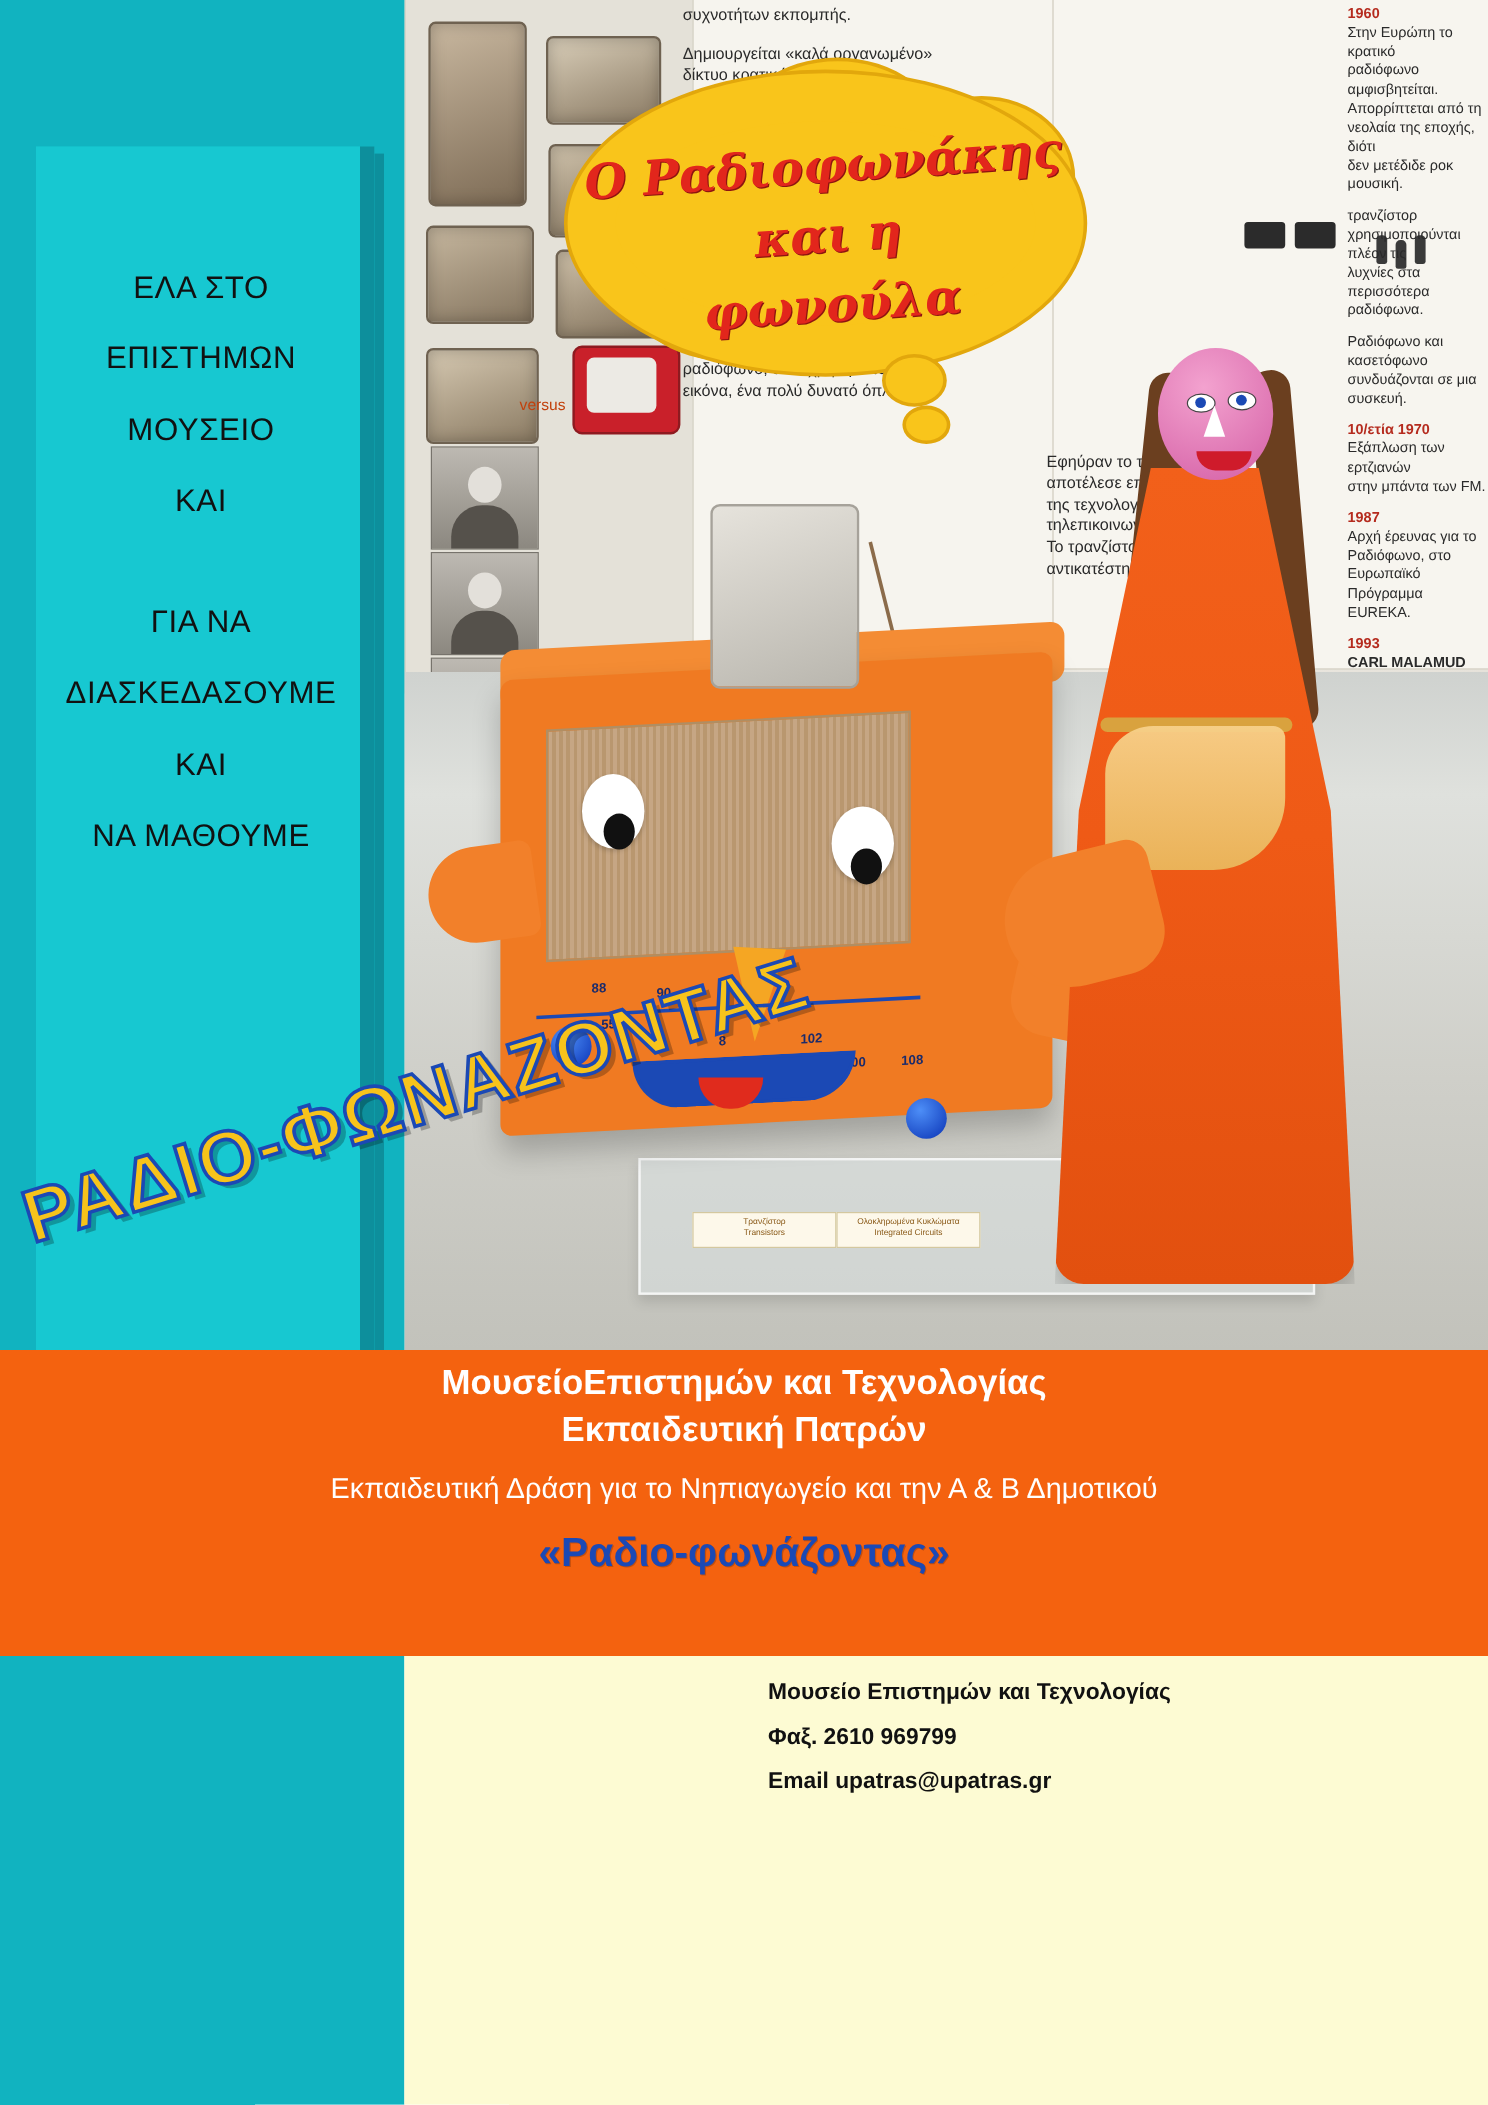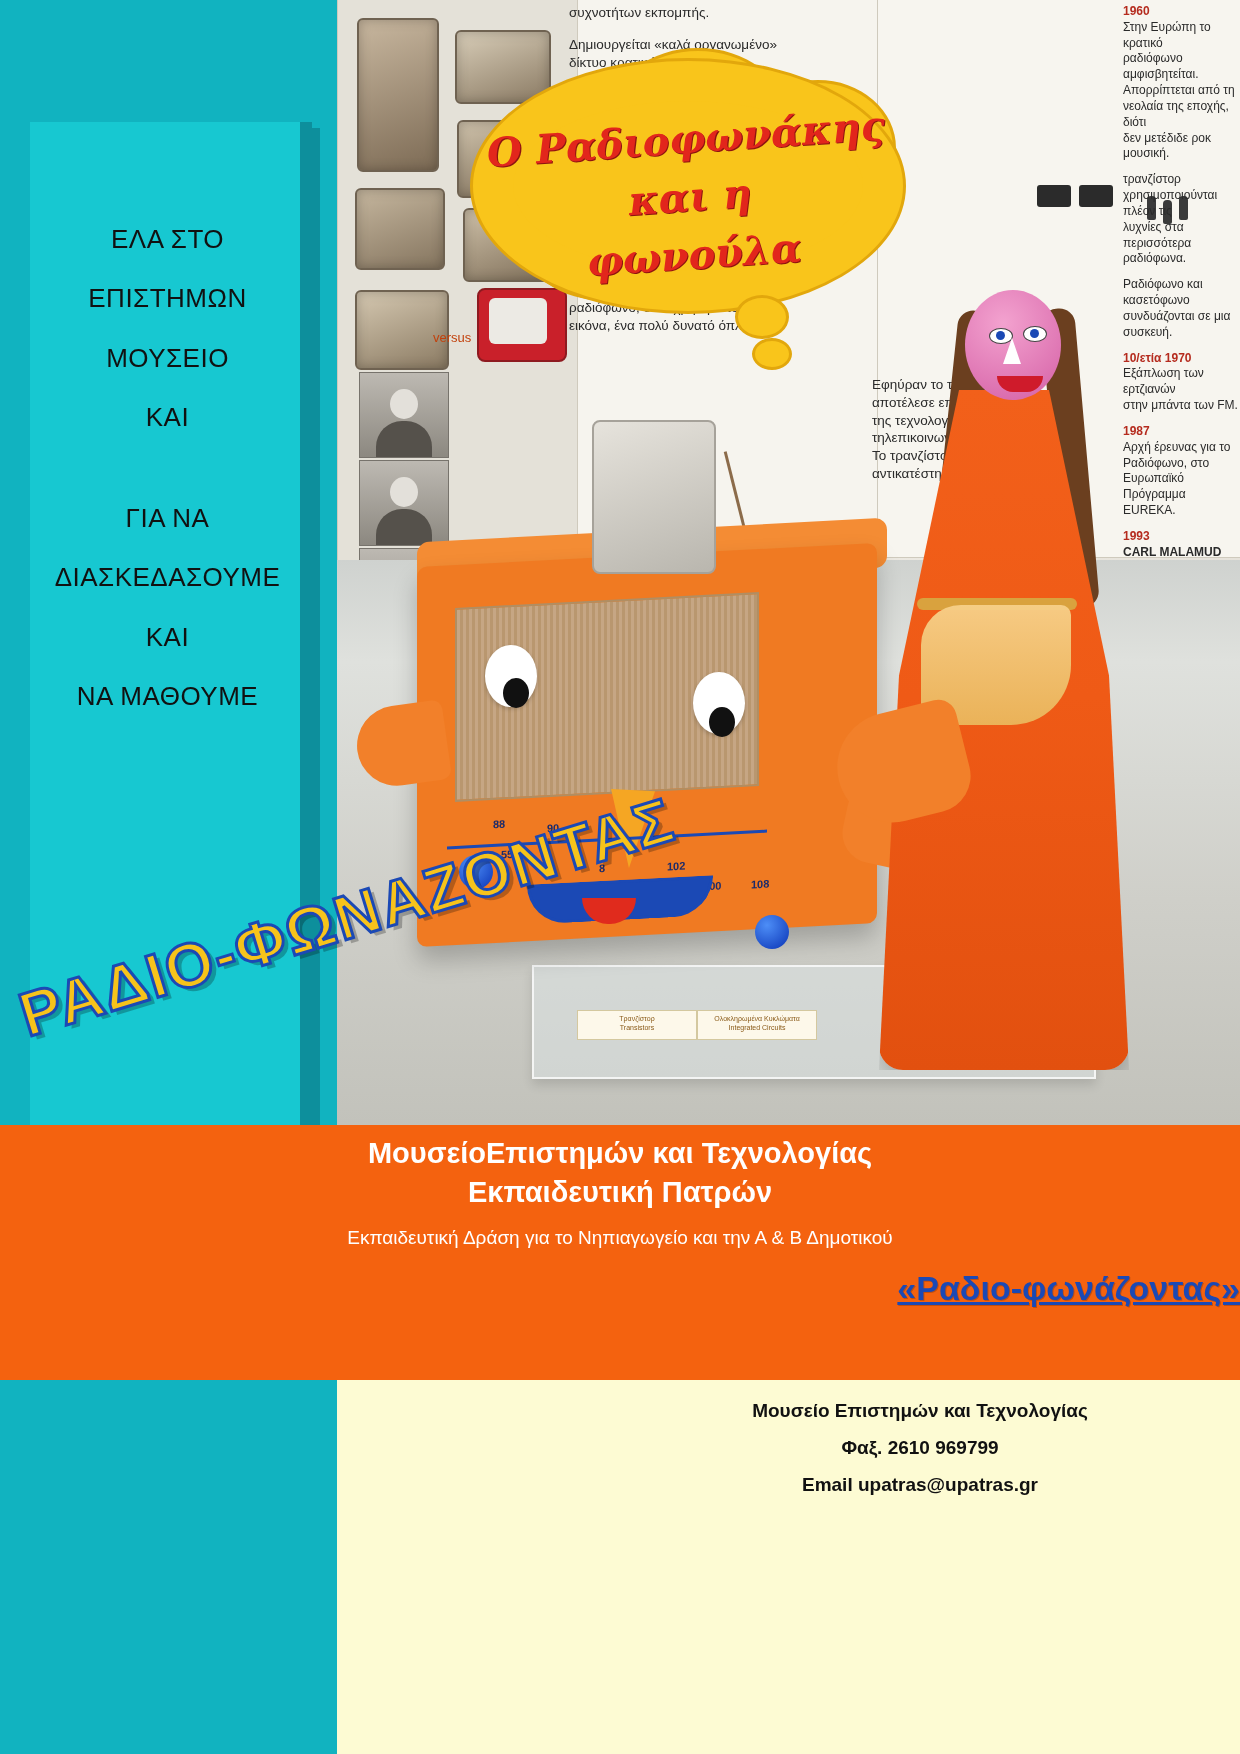"Εκπαιδευτική Δράση για το Νηπιαγωγείο" .ob-sub { font-size: 19px -> 24px }
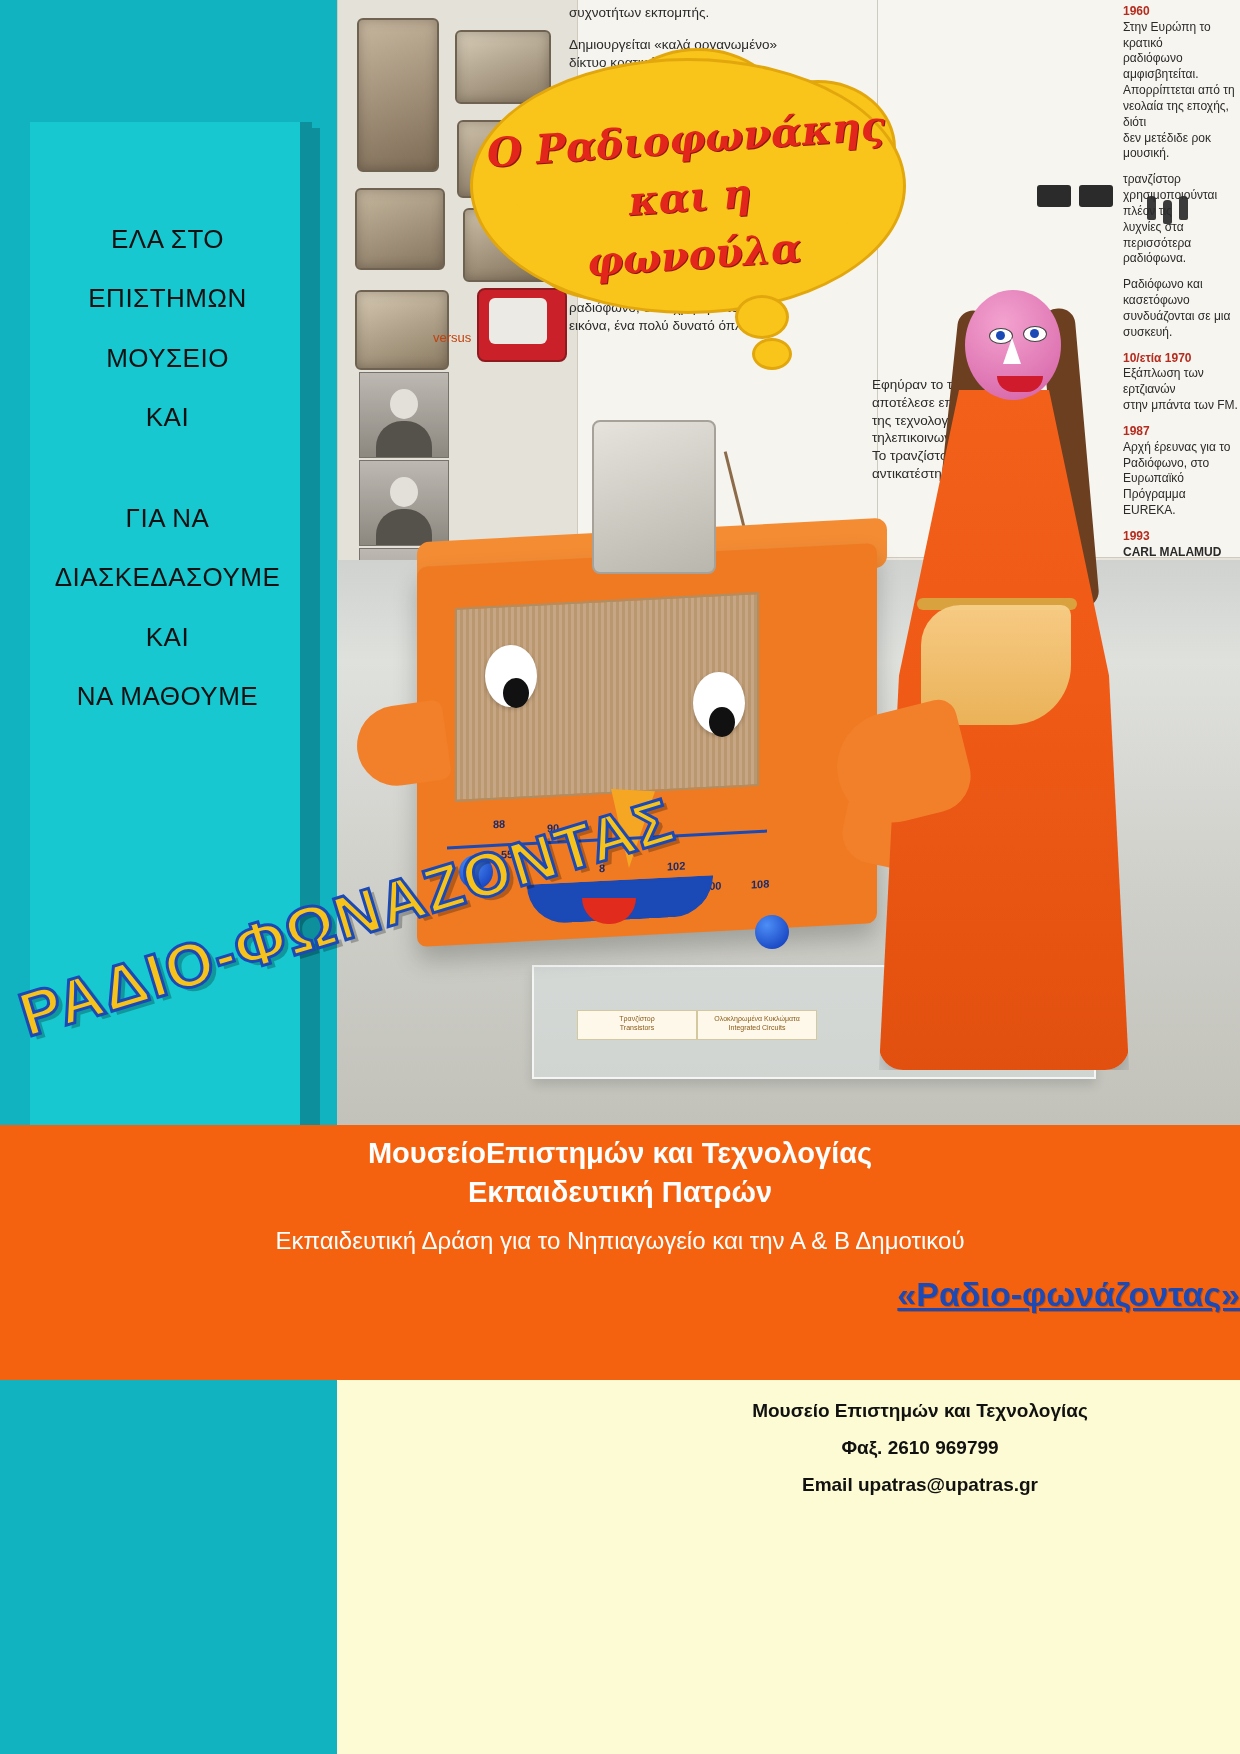"«Ραδιο-φωνάζοντας»" .ob-title { text-align: right -> center; text-decoration: underline -> none }
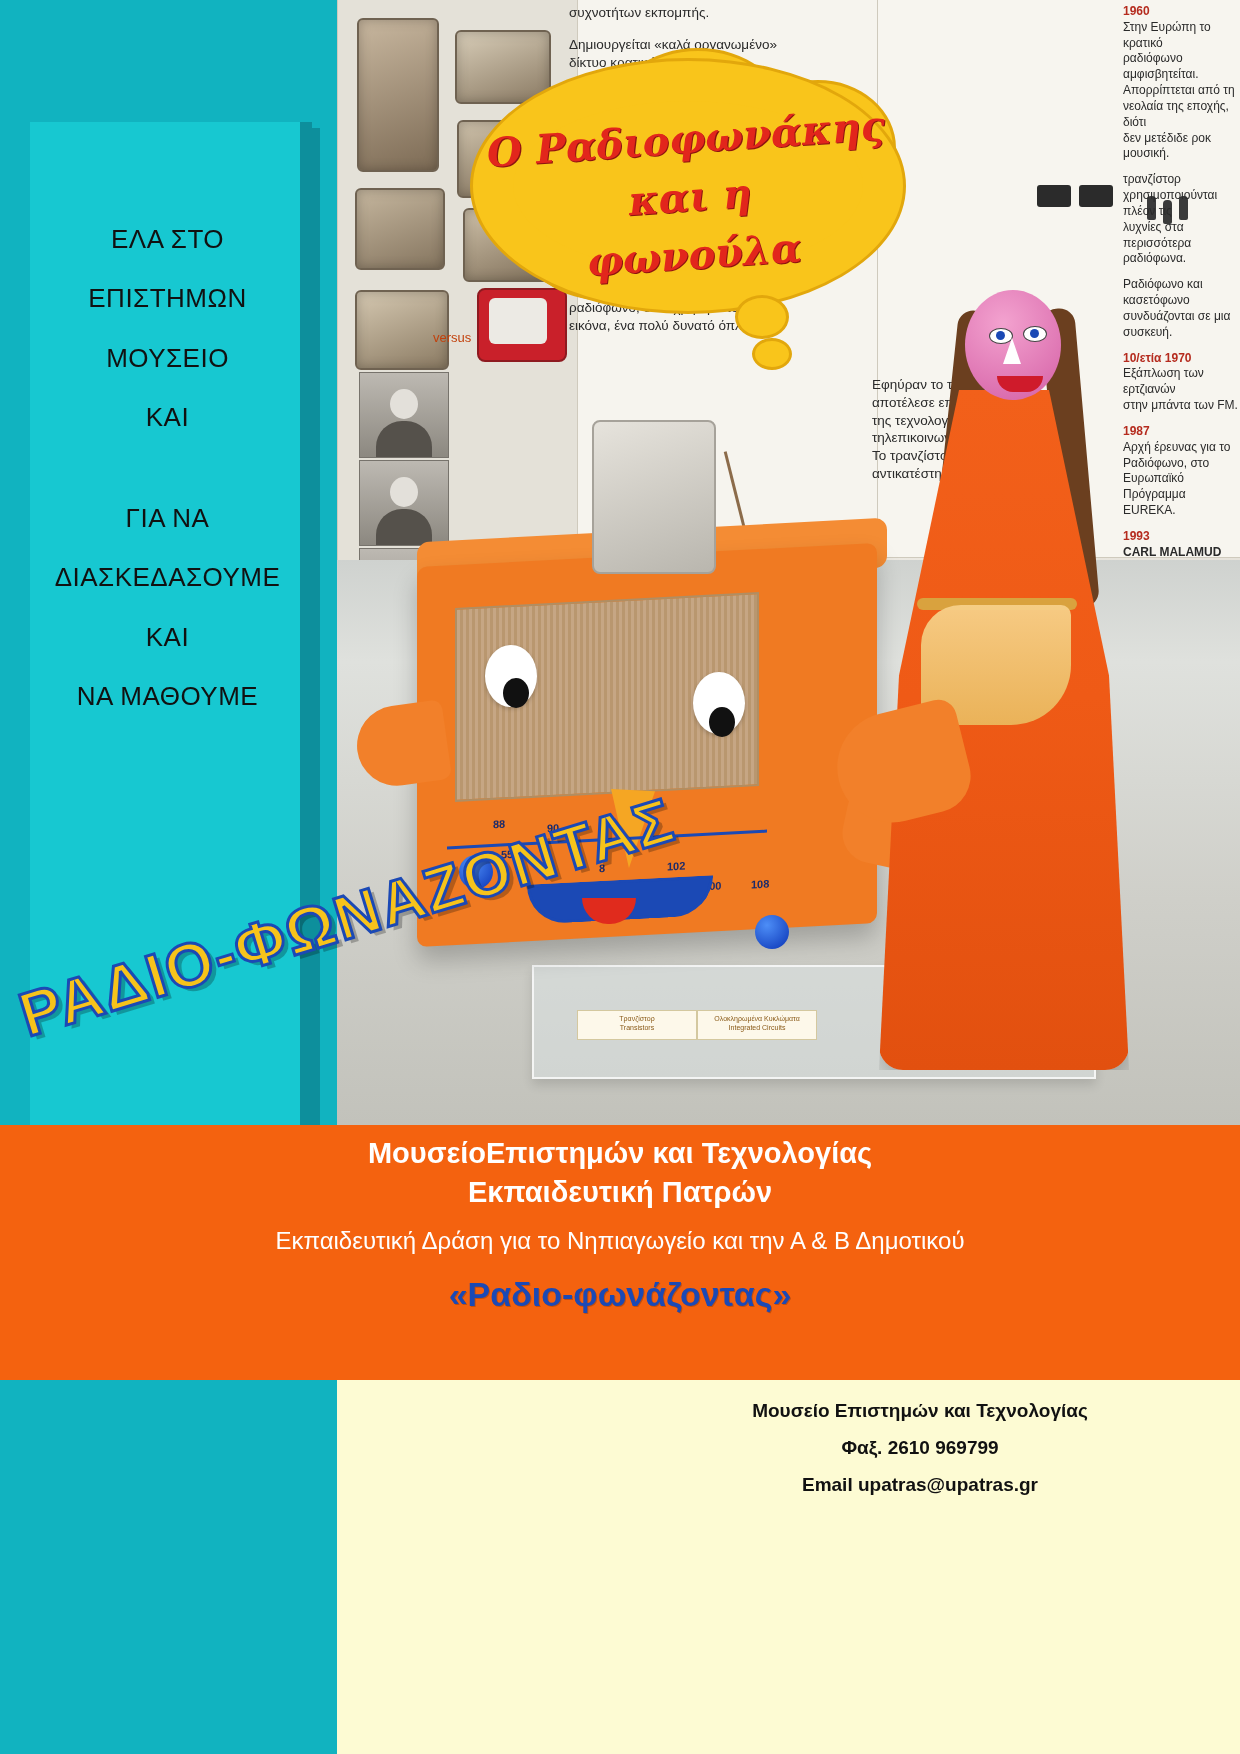"Μουσείο Επιστημών και Τεχνολογίας" .footer-lines { text-align: center -> left }
